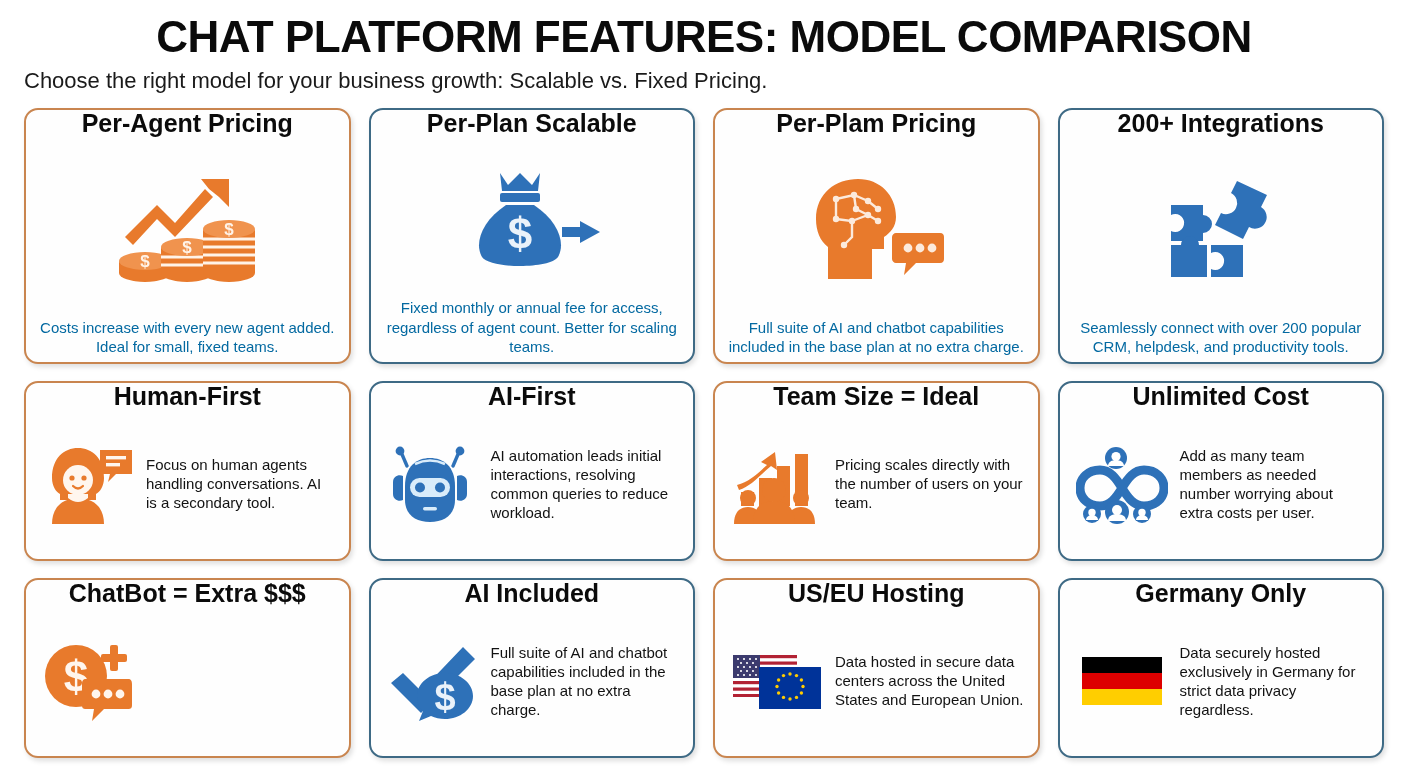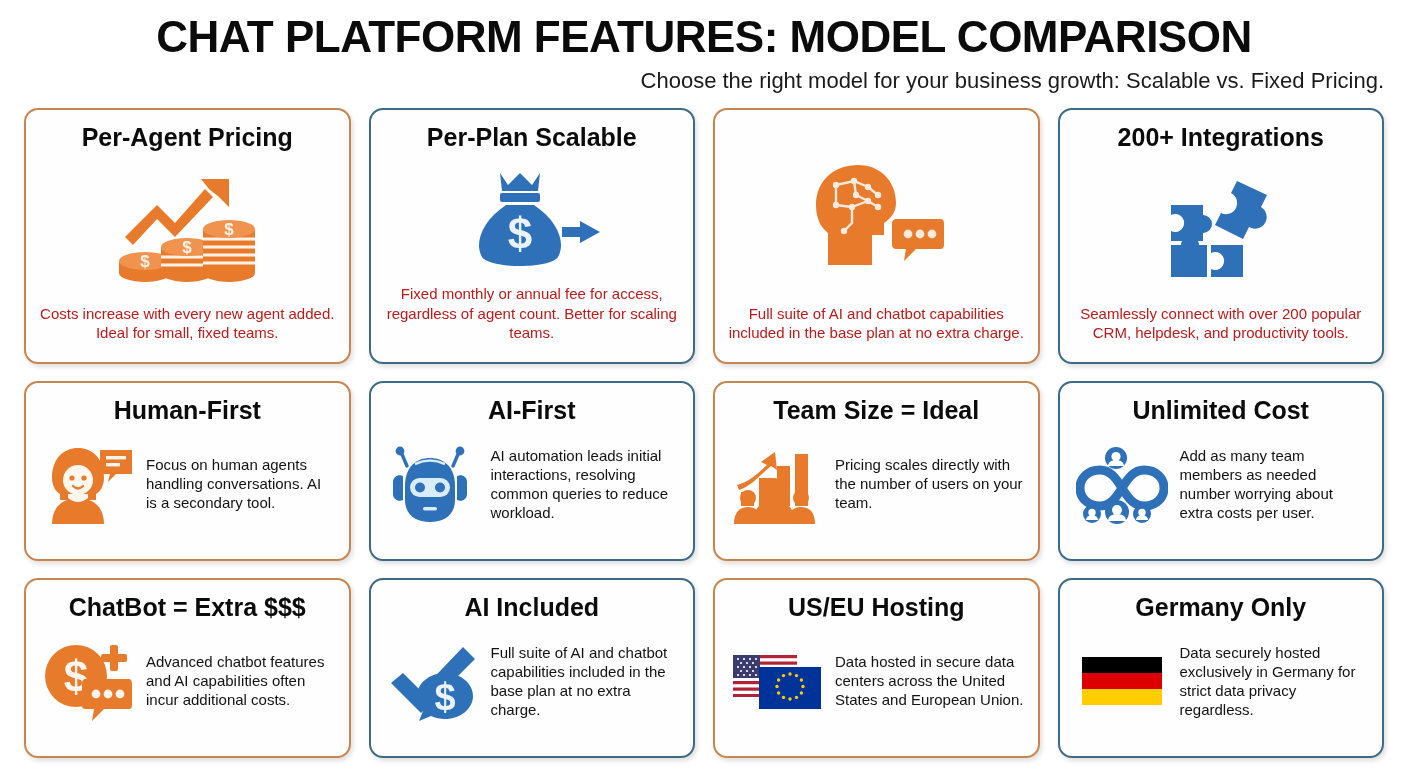"Choose the right model for" .subtitle { text-align: right -> left }
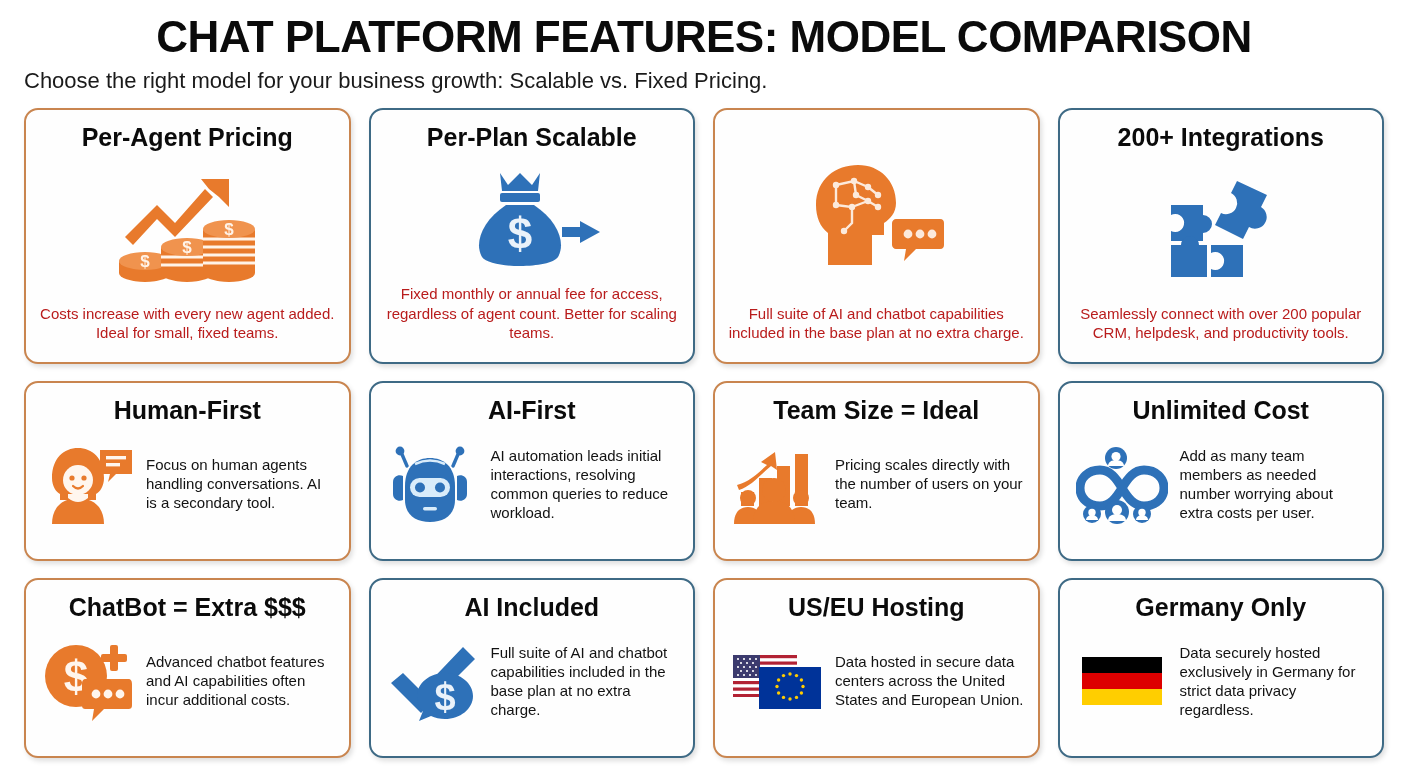"Per-Agent Pricing" .card { padding: 14px 12px -> 0 12px }
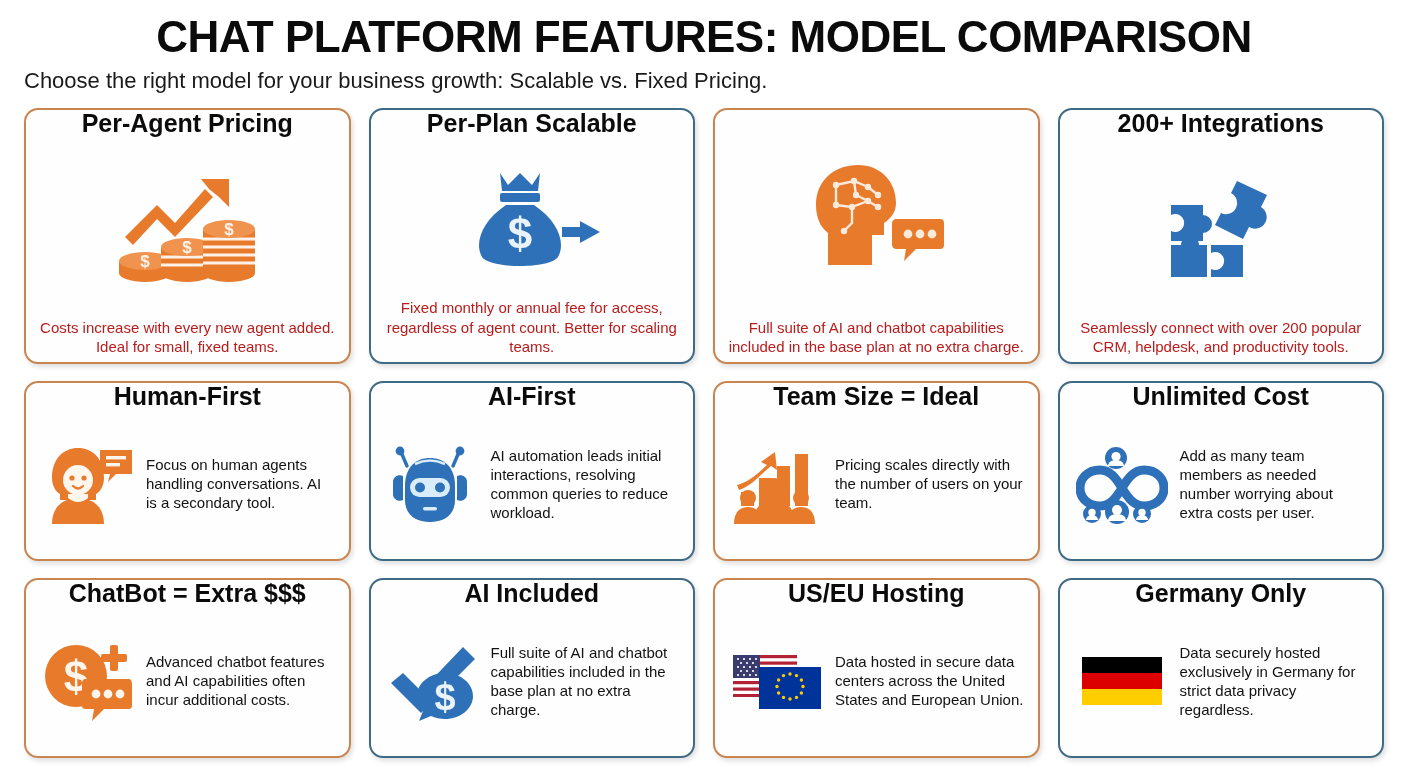"Per-Plam Pricing" div.card-title { html: none -> <div>Per-Plam Pricing</div> }
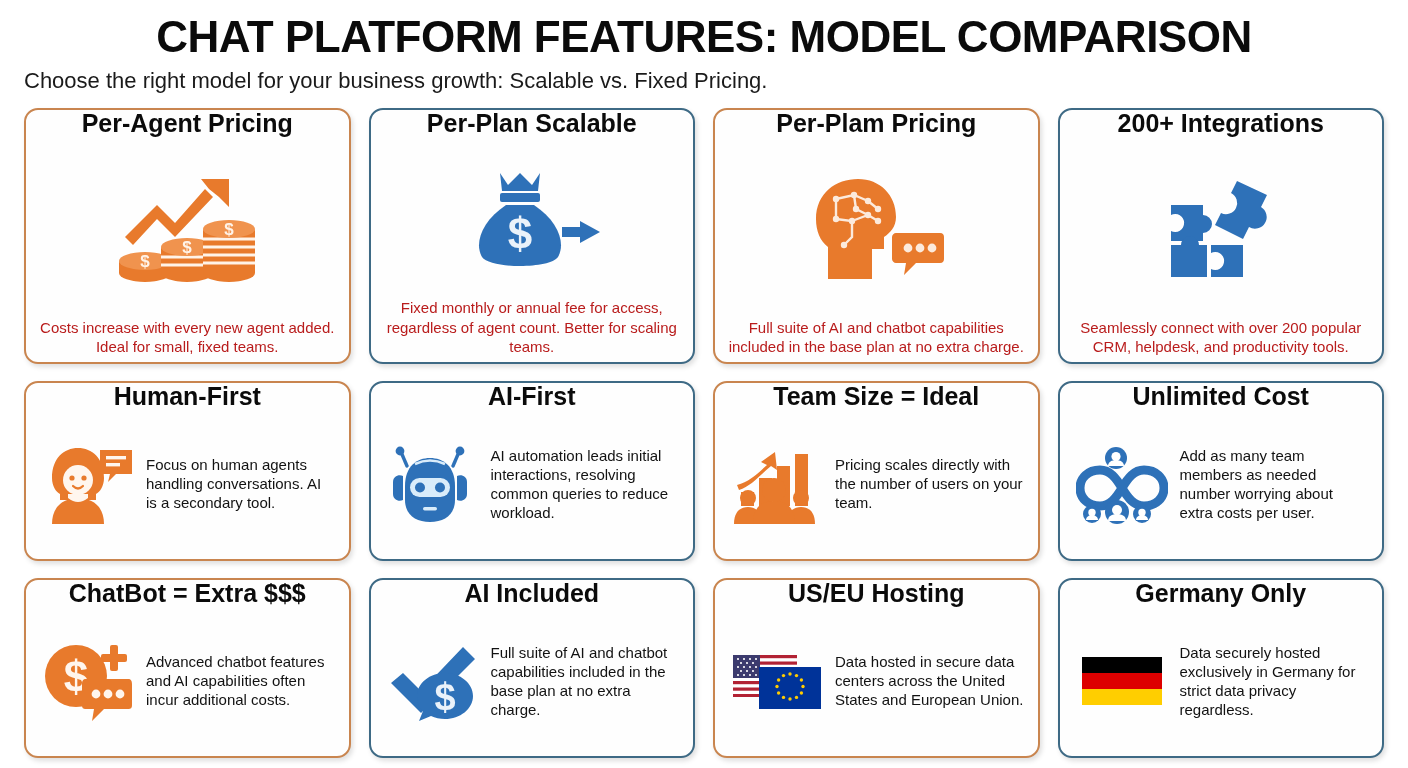"Fixed monthly or annual fee" .card.stacked .desc { color: #b91c1c -> #0369a1 }
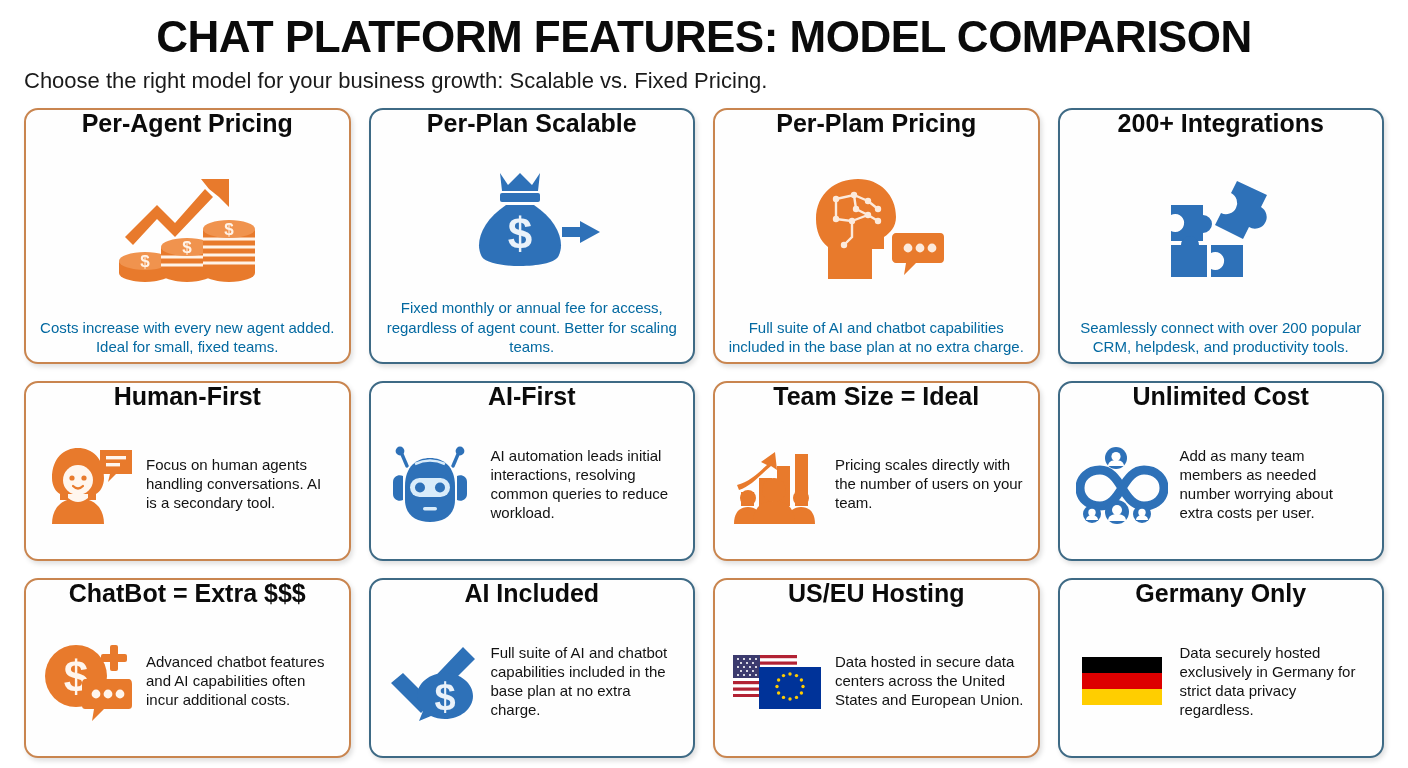"Advanced chatbot features and AI" div.desc { html: <div>Advanced chatbot features and AI capabiIities often incur additional costs.</div> -> none }
